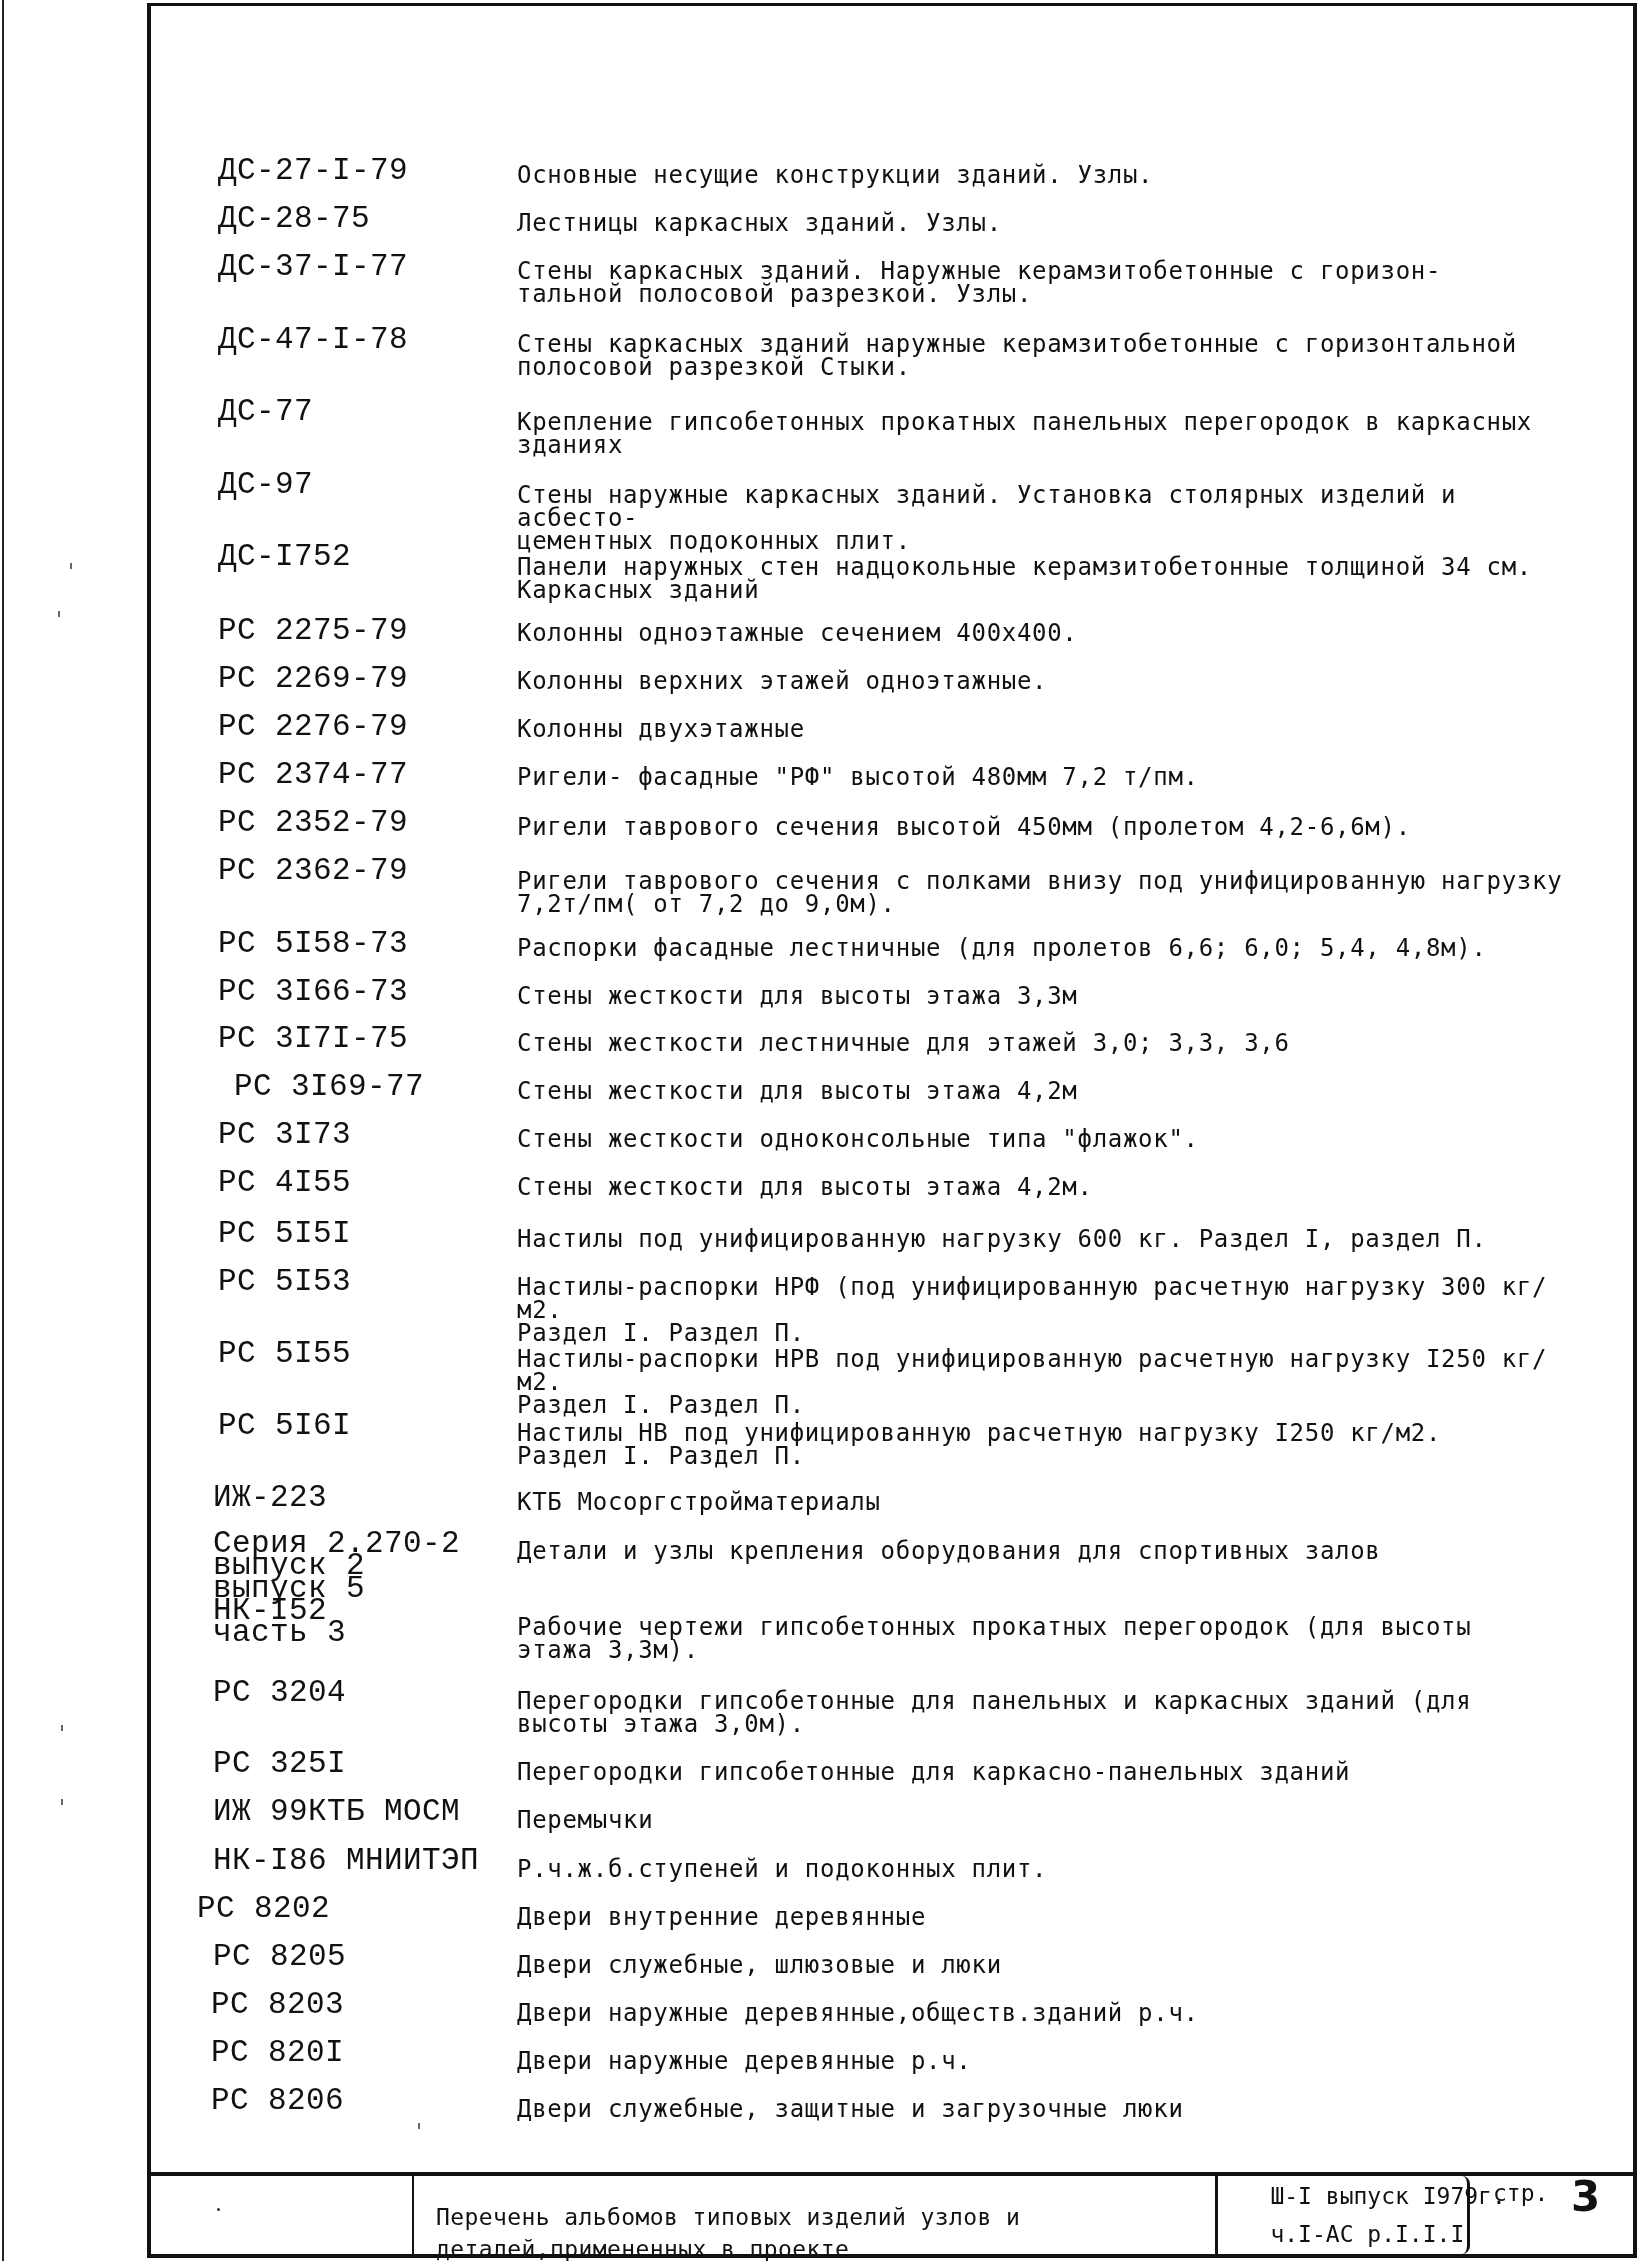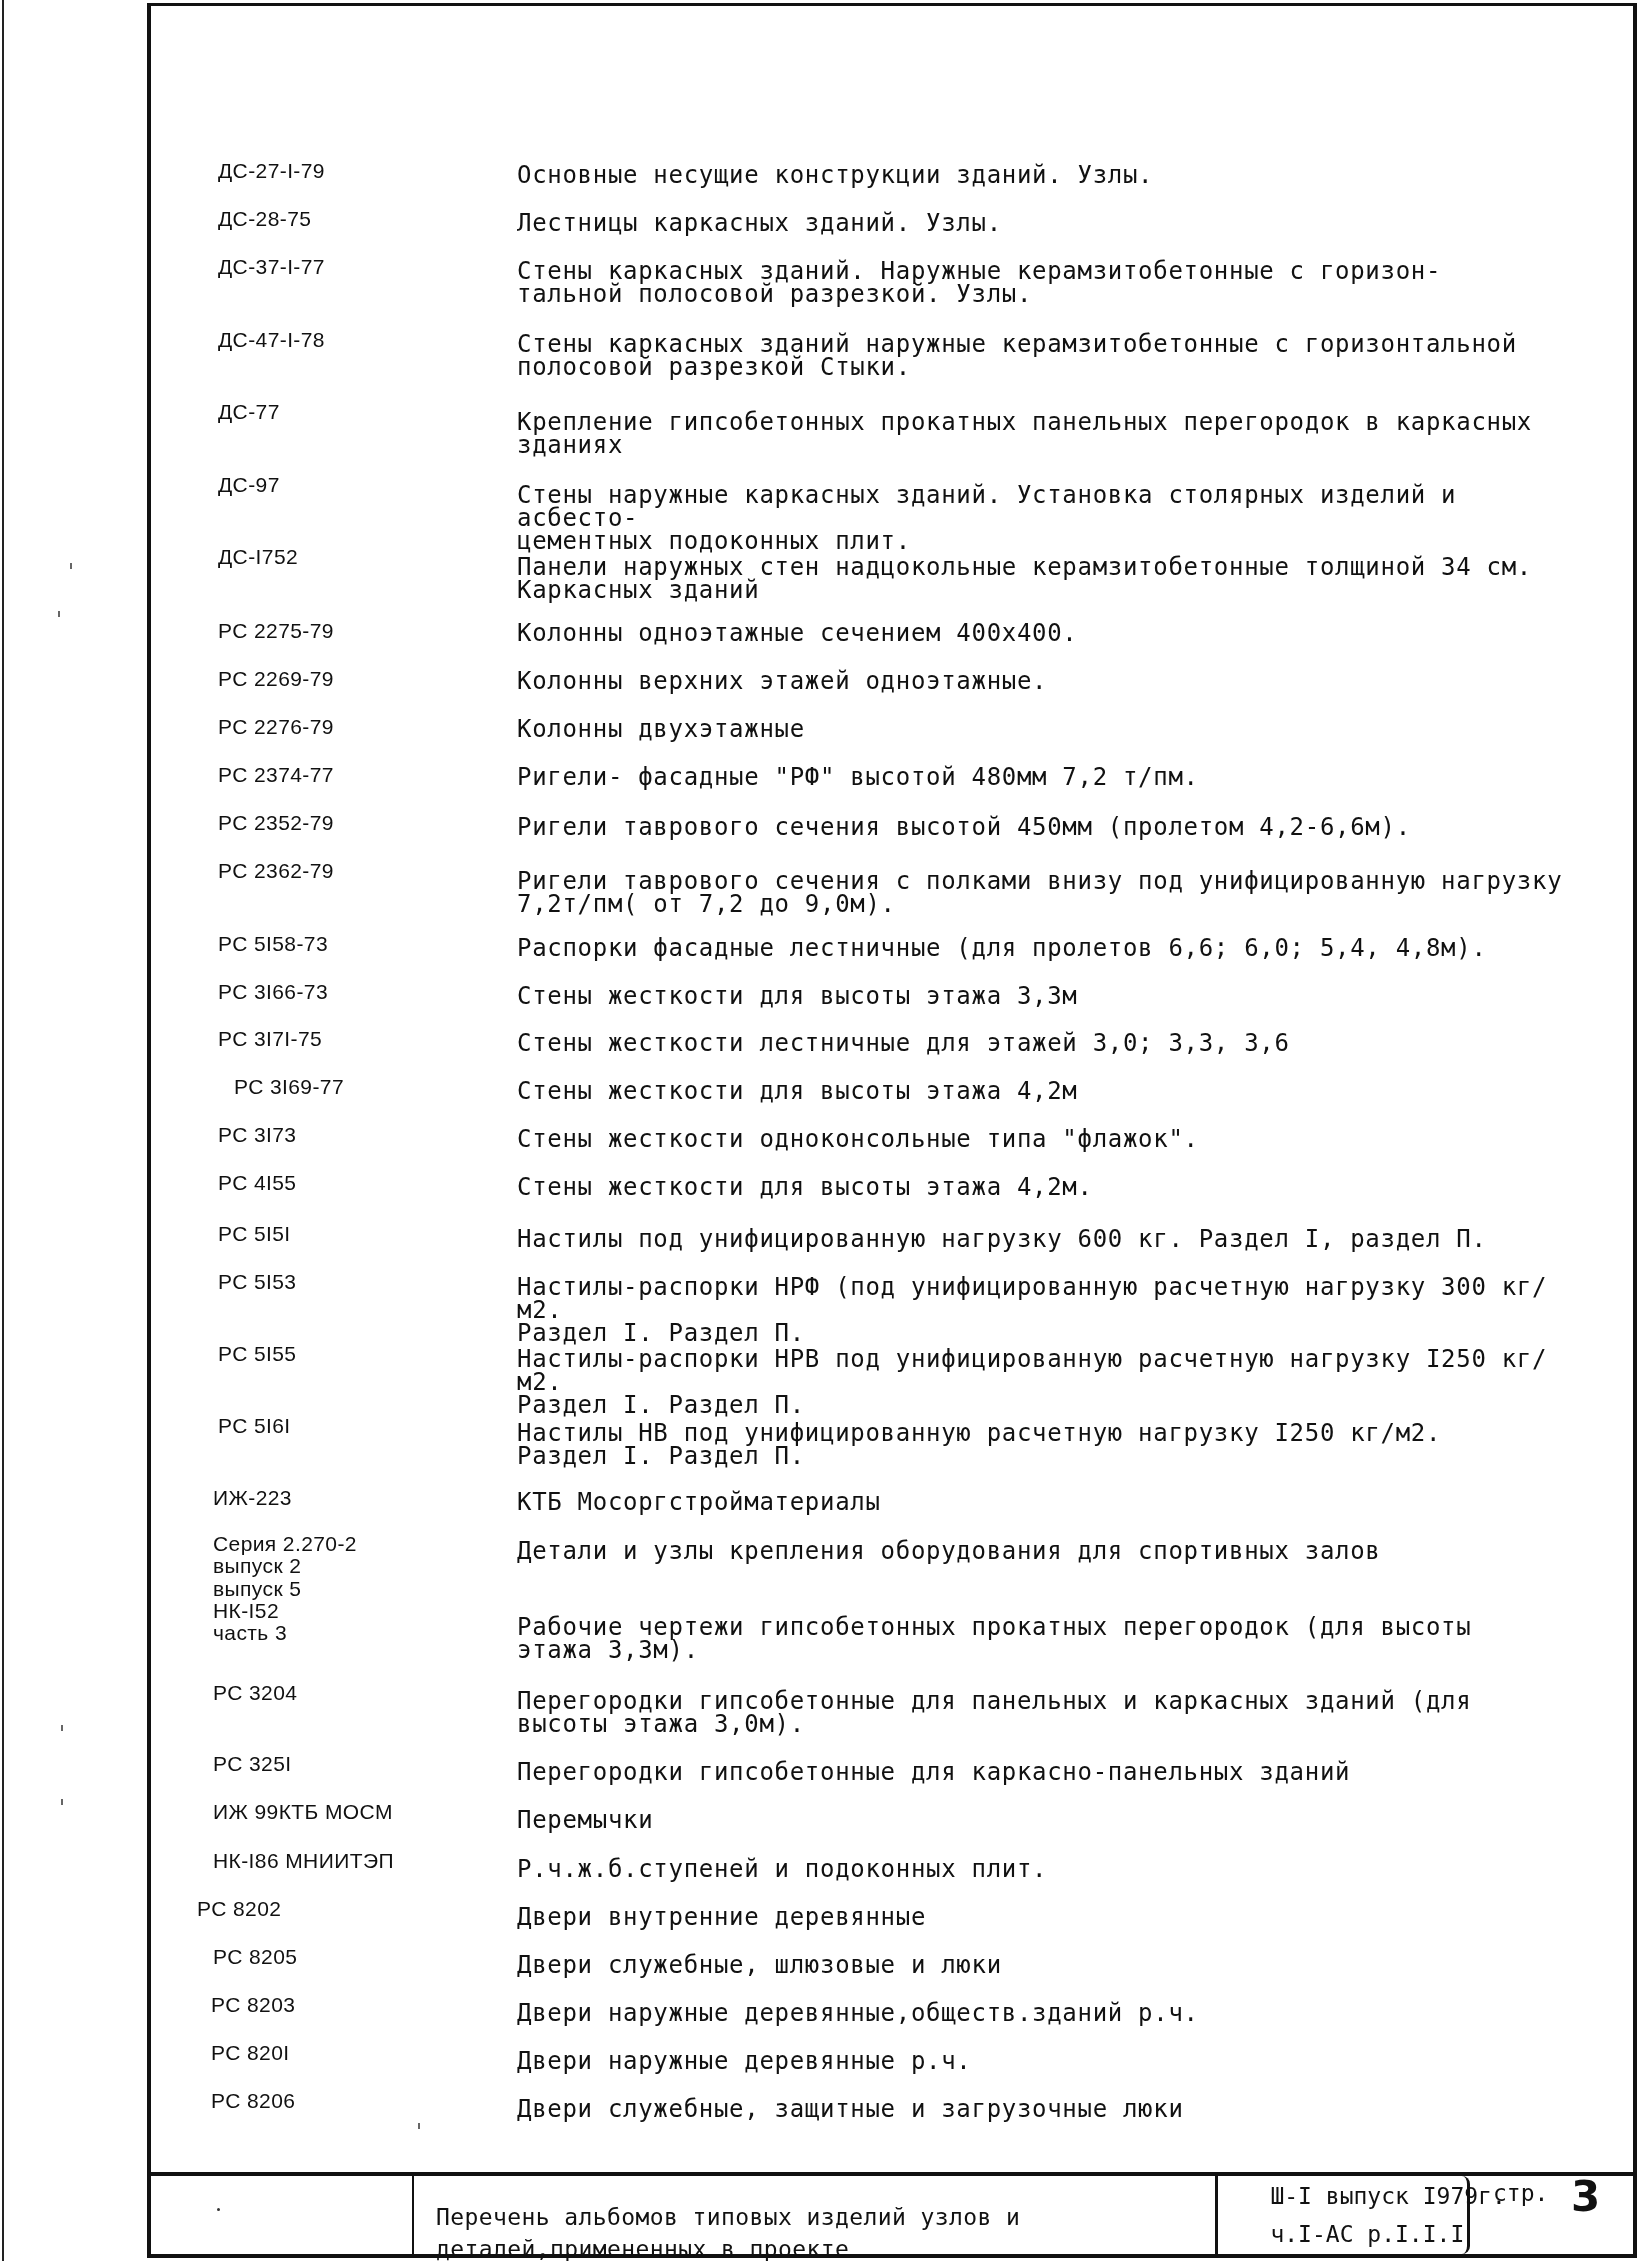"ДС-27-I-79" .code { font-family: Liberation Sans, sans-serif -> Liberation Mono, monospace; font-size: 21px -> 31px }
